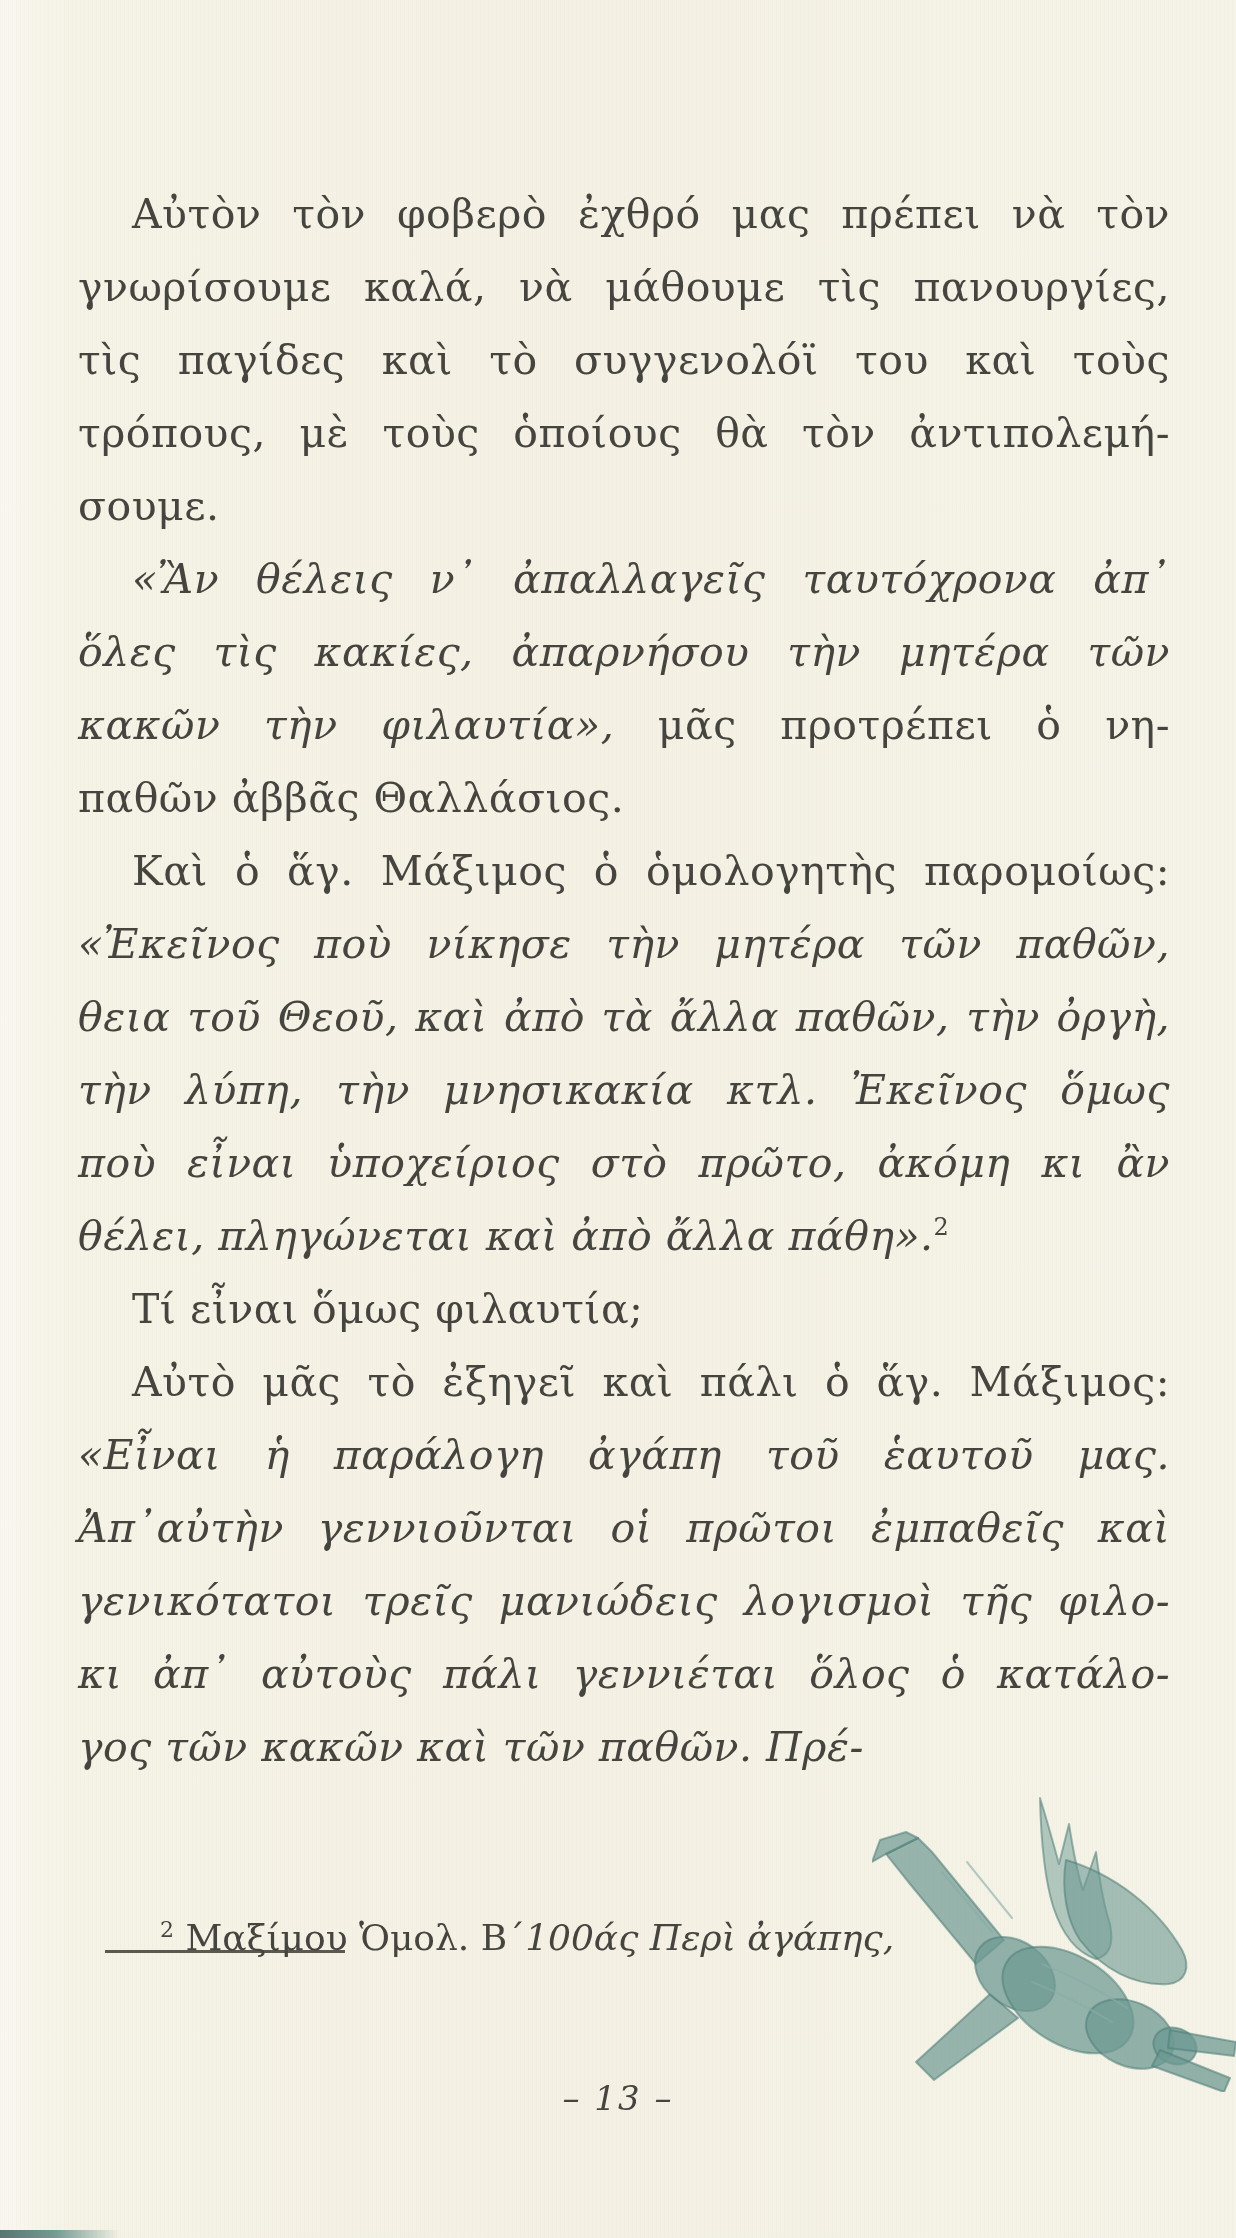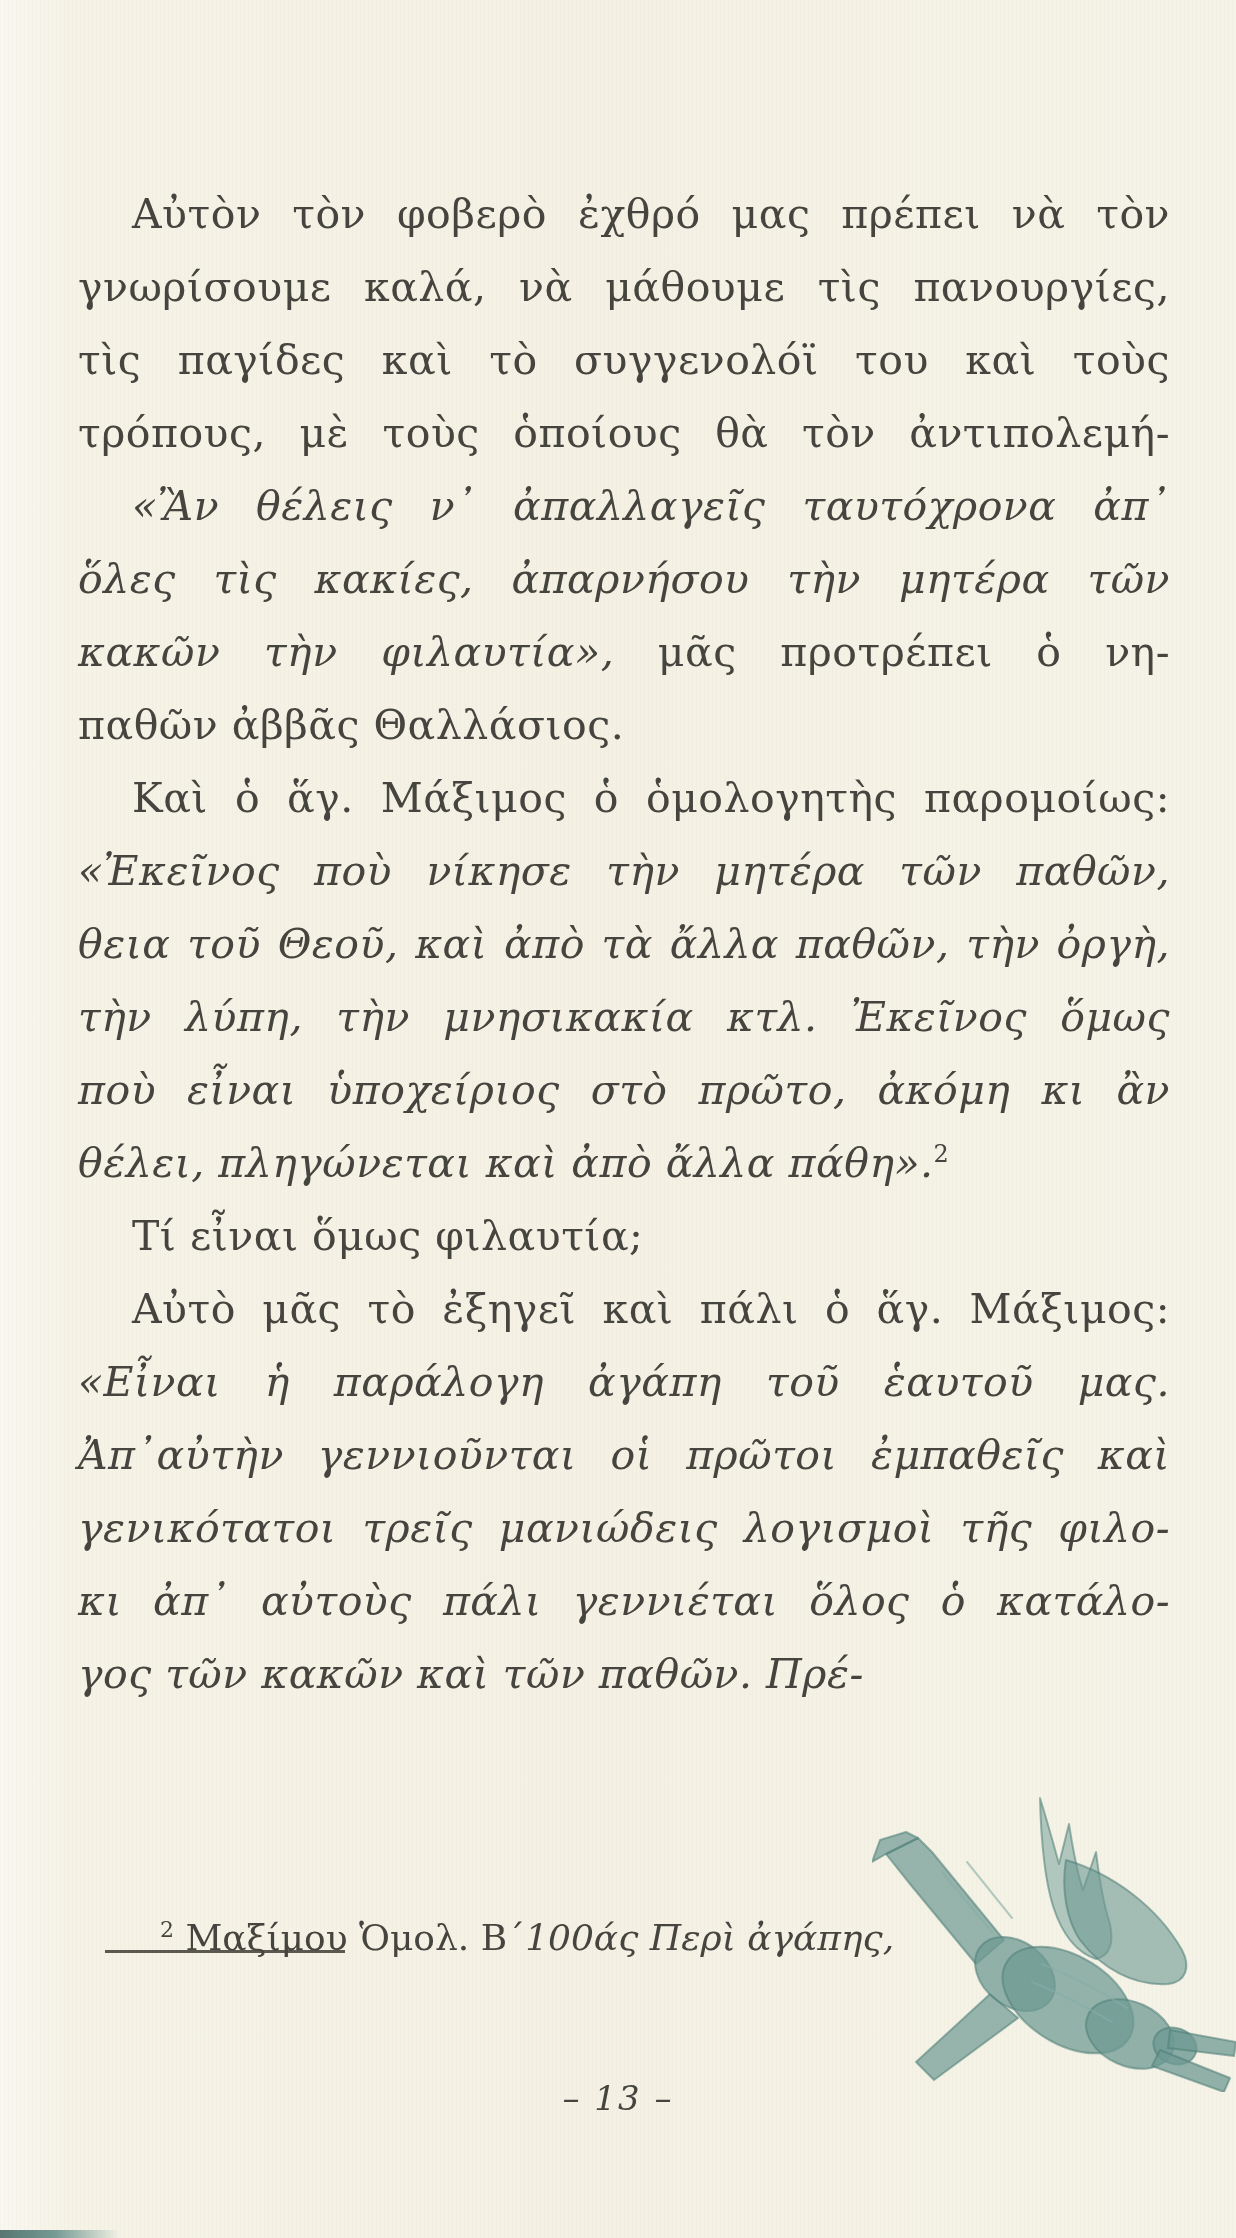"σουμε." div.line { html: none -> <div><span>σουμε.</span></div> }
